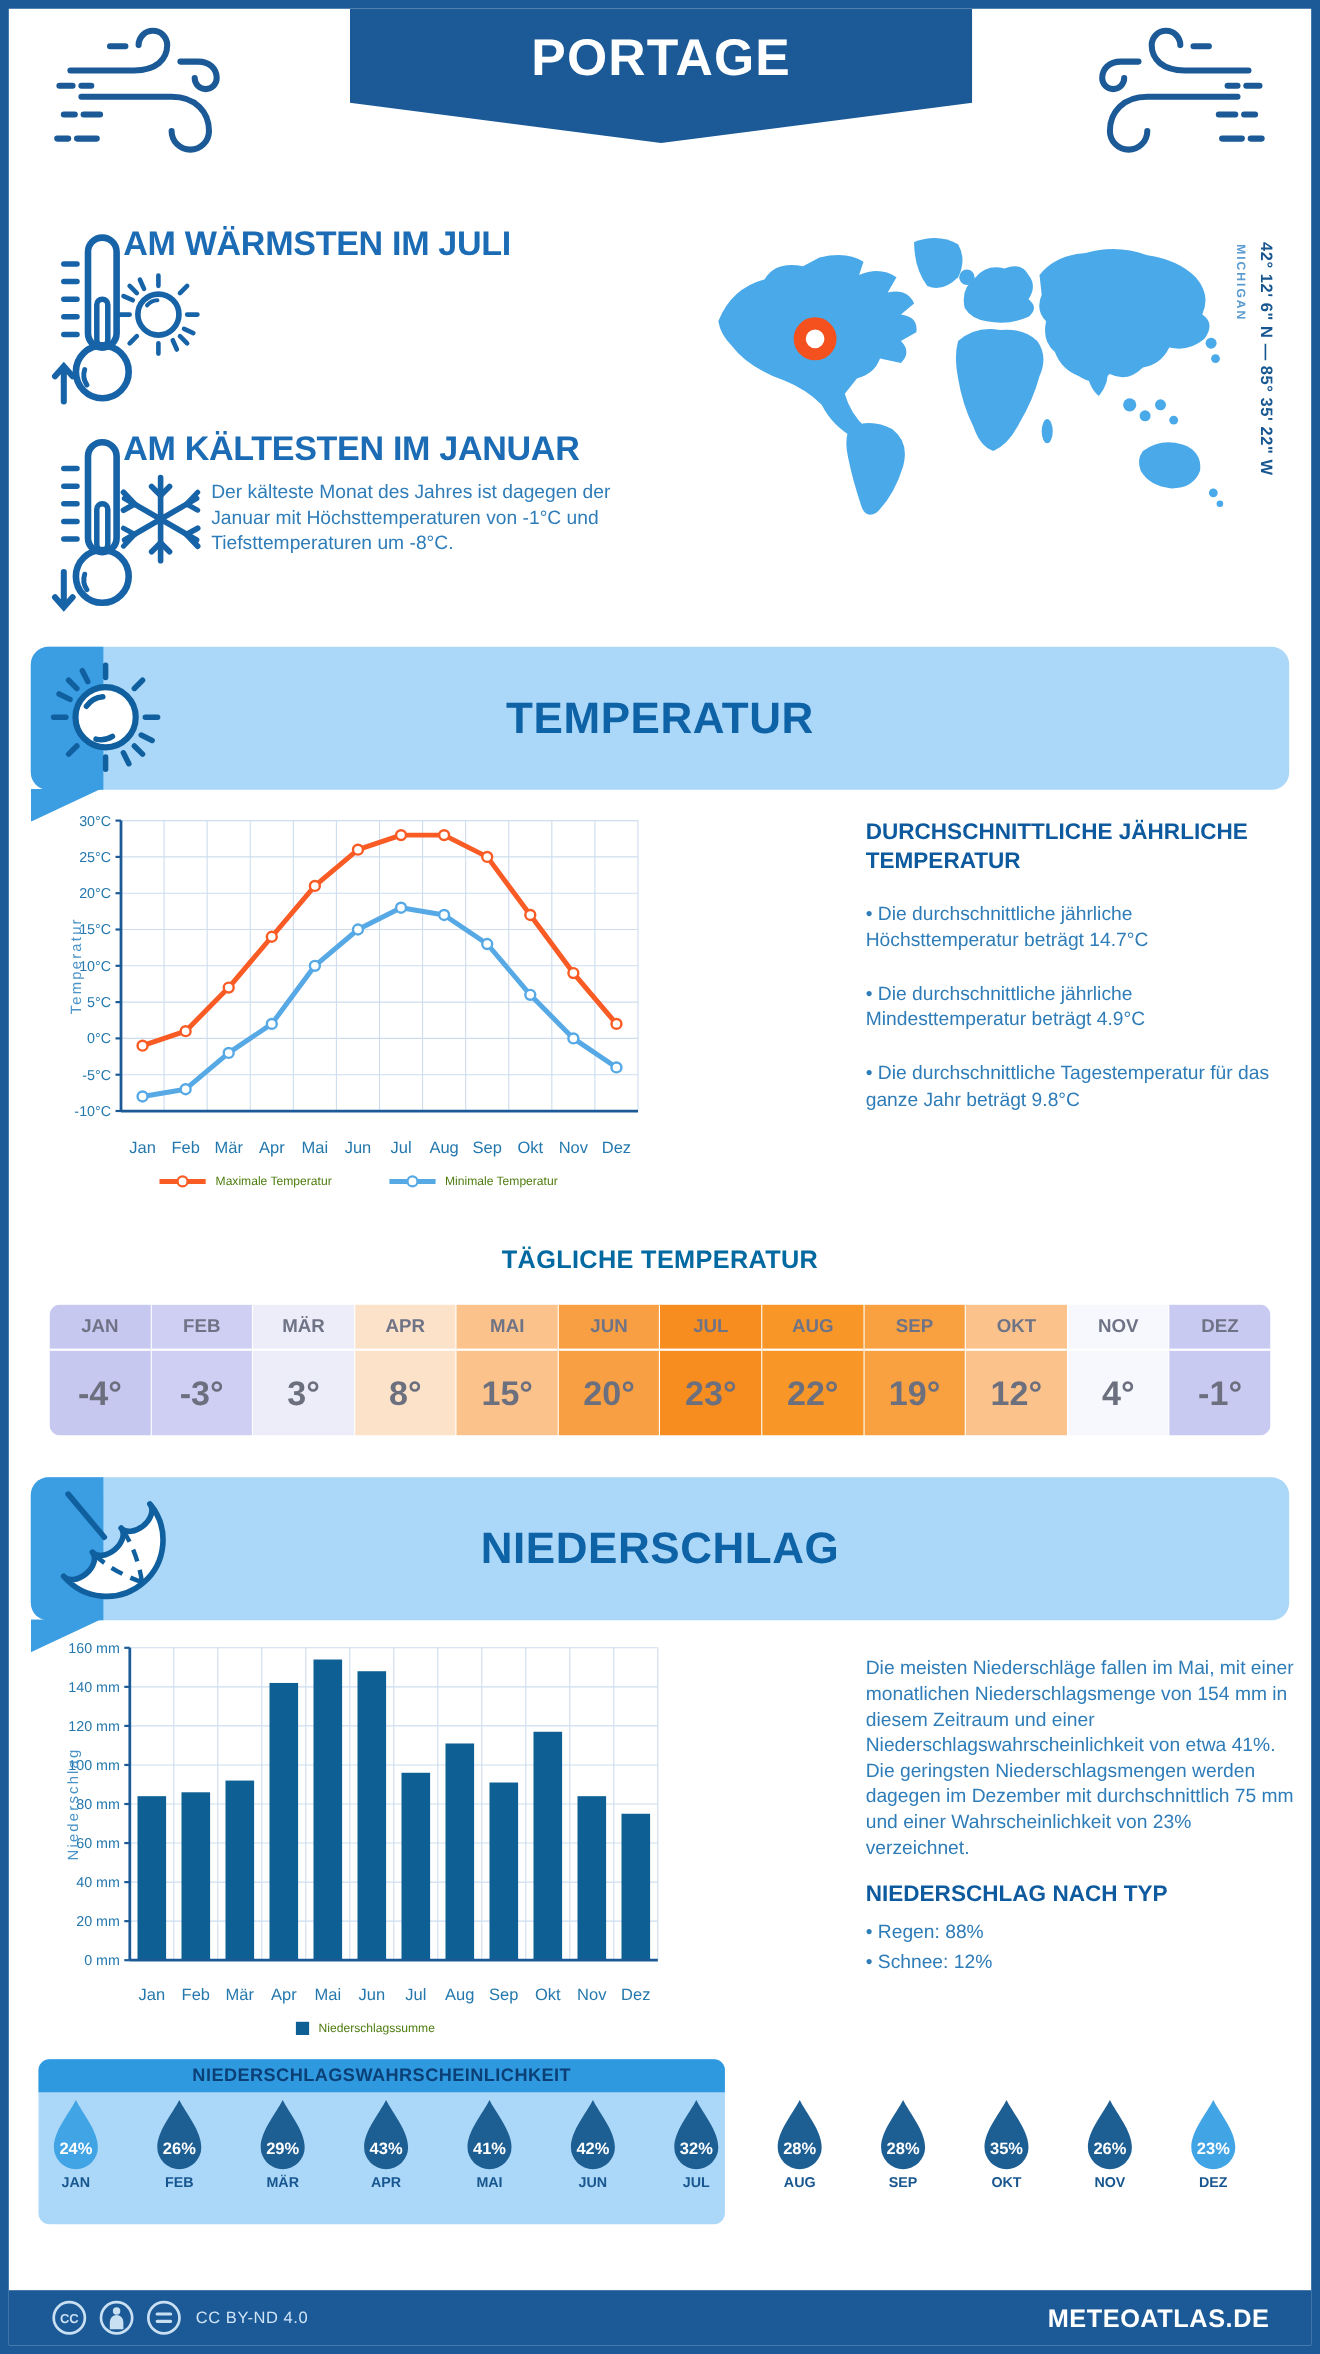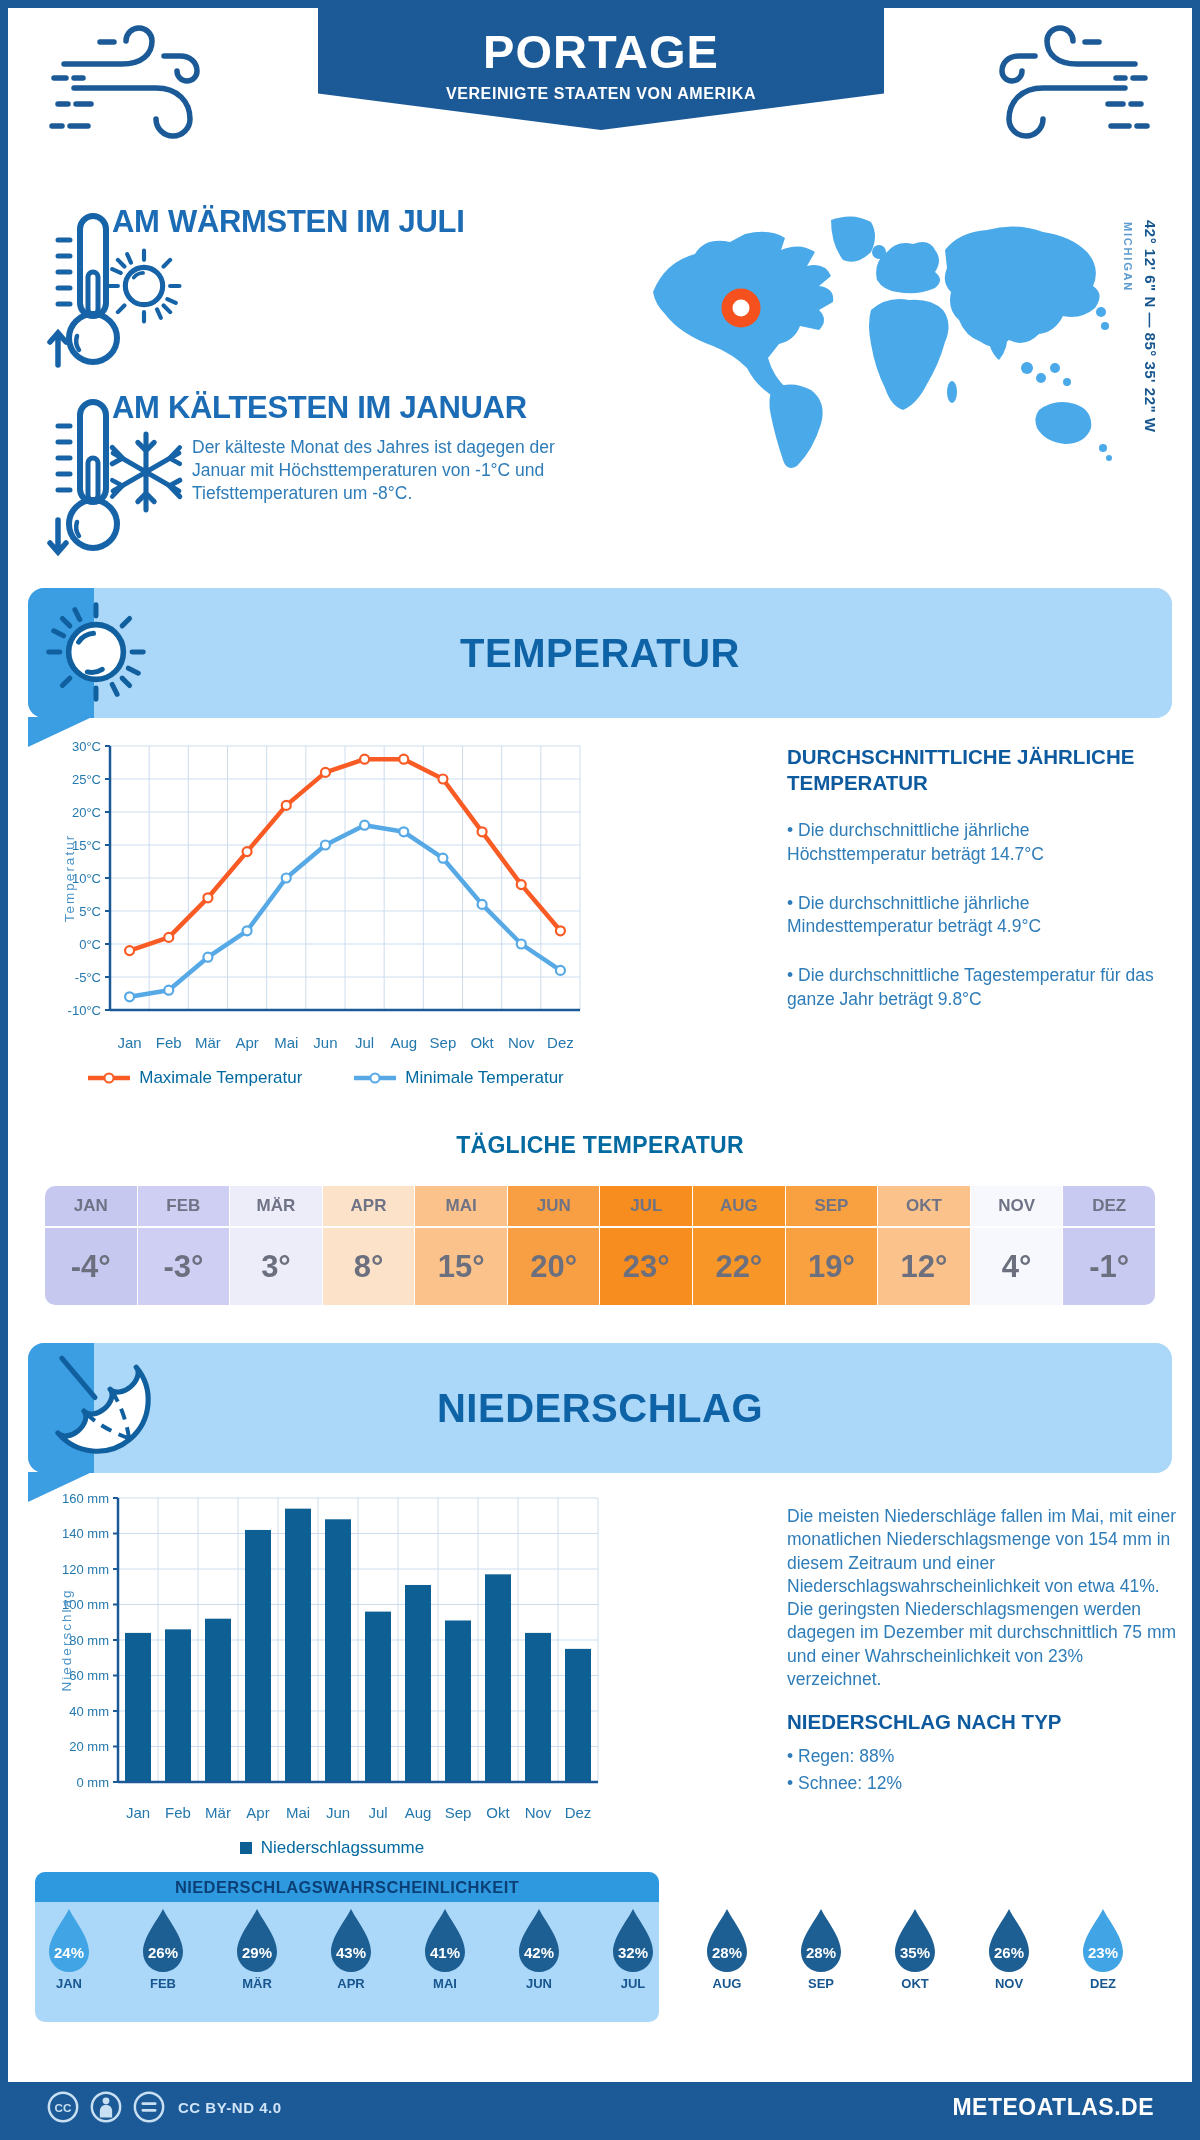"VEREINIGTE STAATEN VON AMERIKA" div.country { html: <div>VEREINIGTE STAATEN VON AMERIKA</div> -> none }
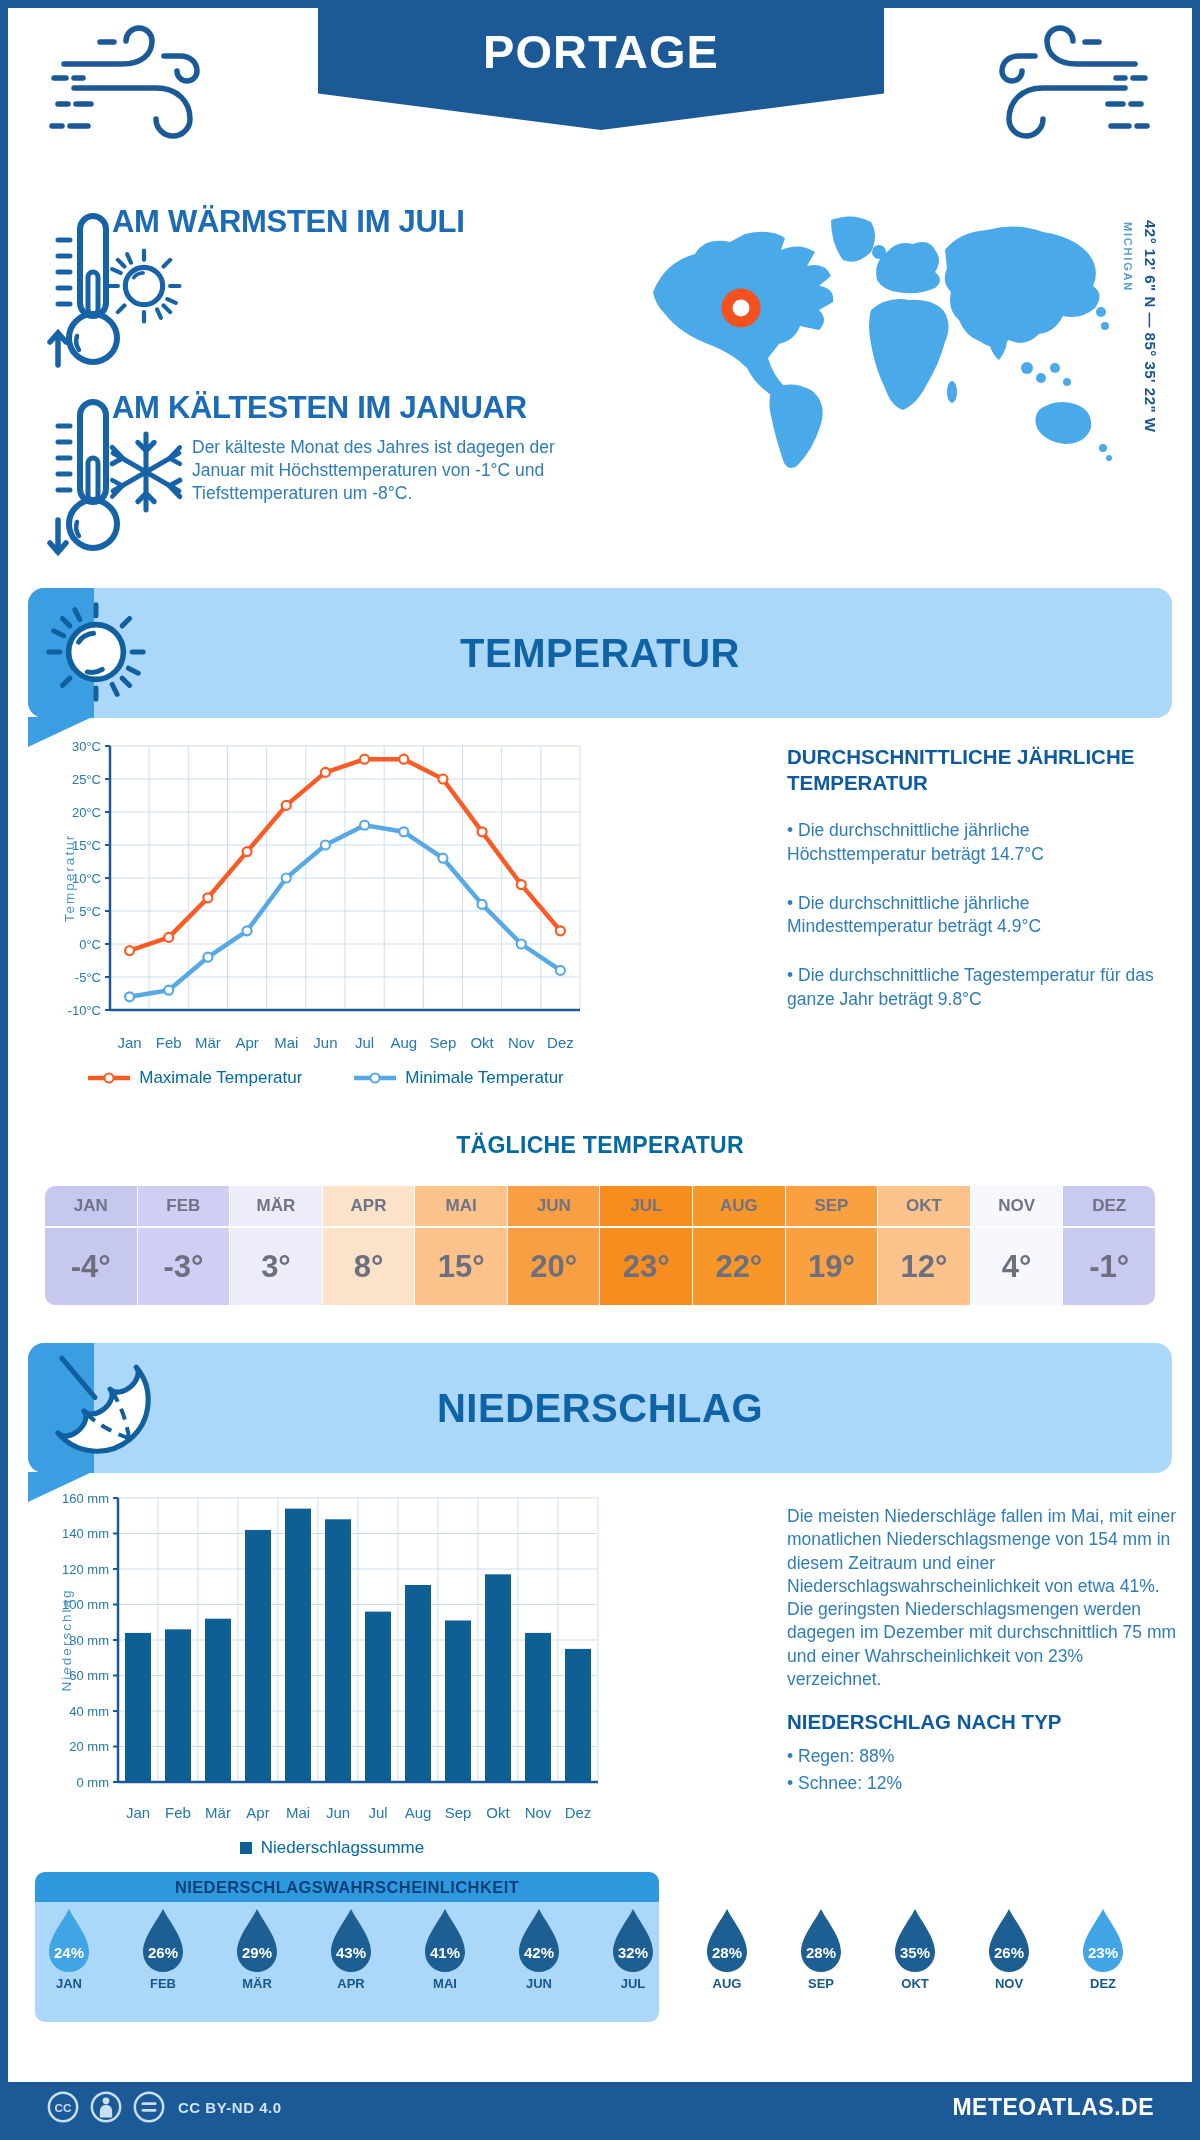"Maximale Temperatur" .legend-item { color: #0369a1 -> #4d7c0f; font-size: 17px -> 11px }
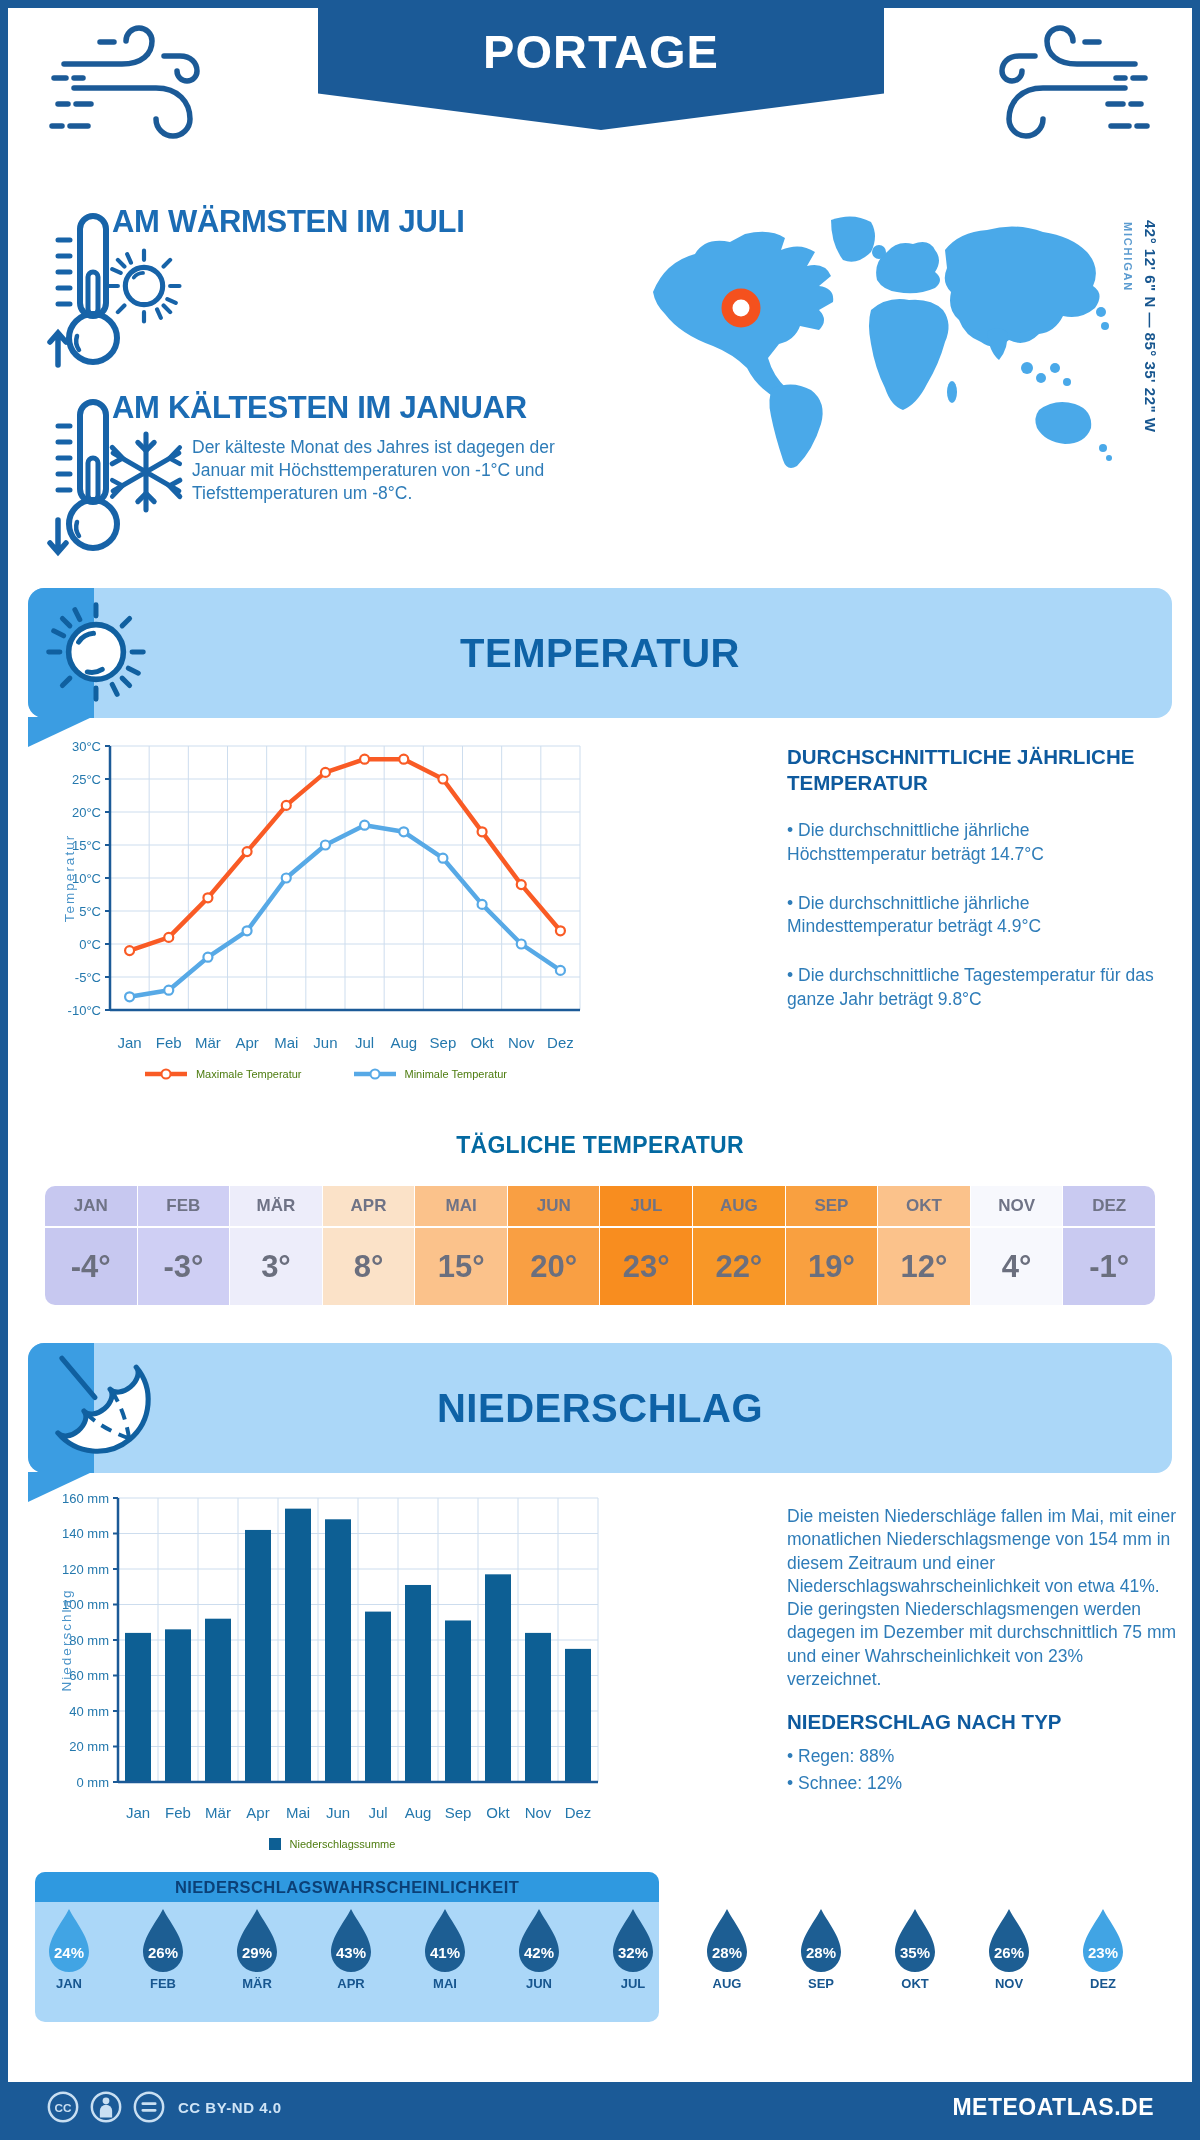"CC BY-ND 4.0" .cc-label { font-weight: bold -> normal }
